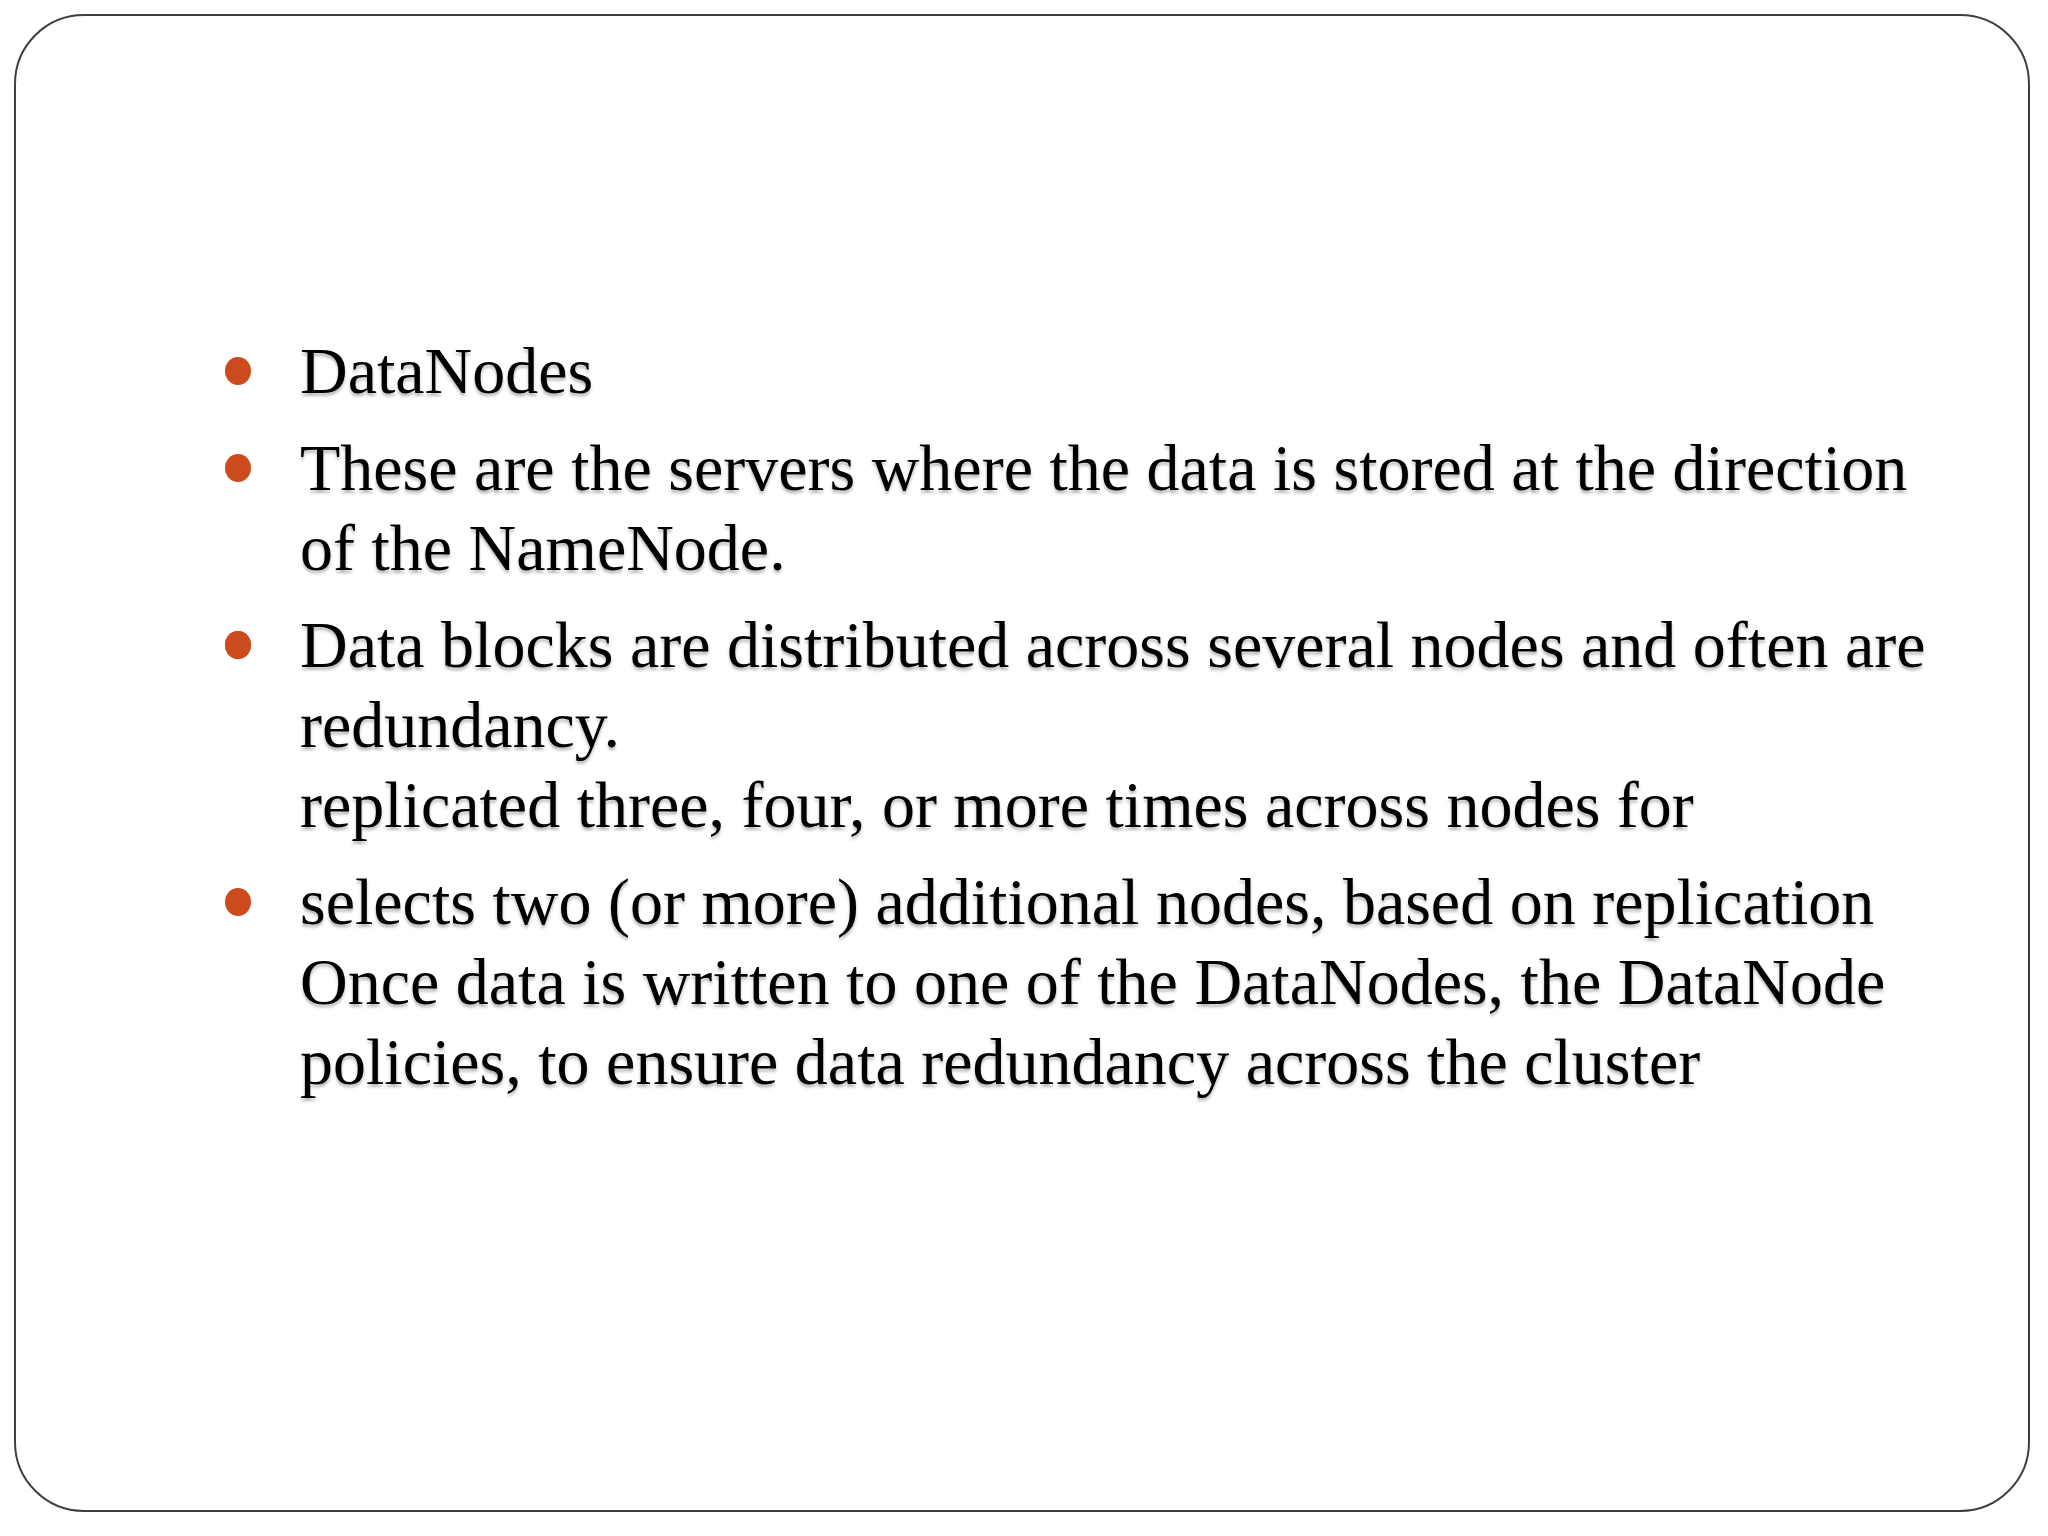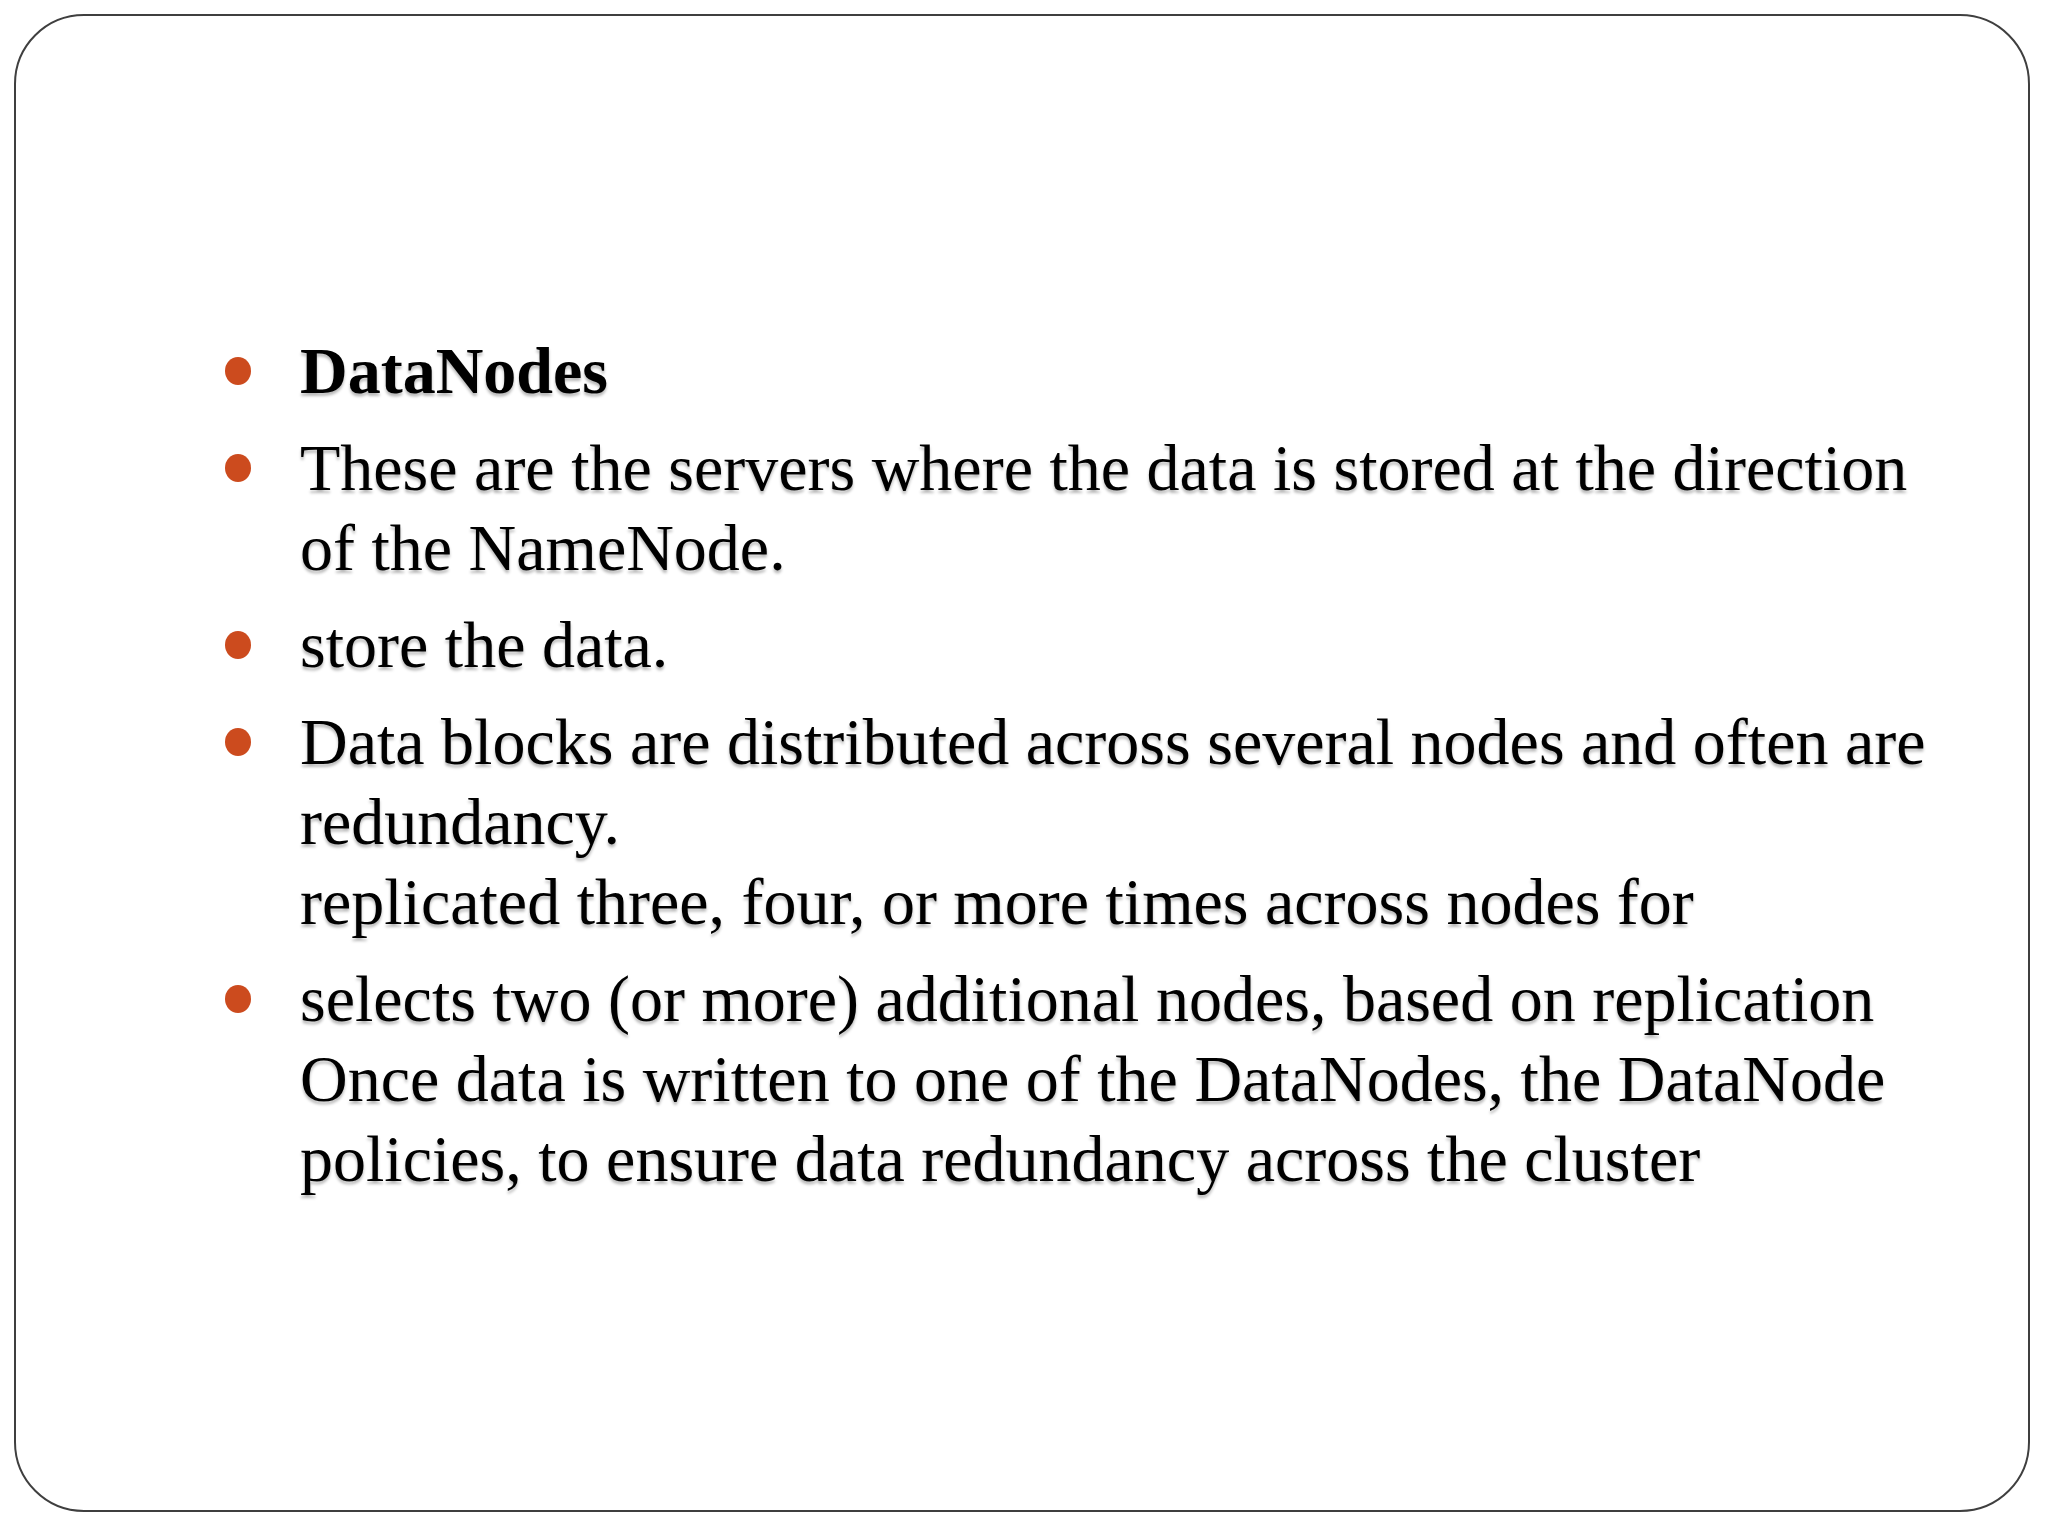"DataNodes" .item.title .line { font-weight: 700 -> 400 }
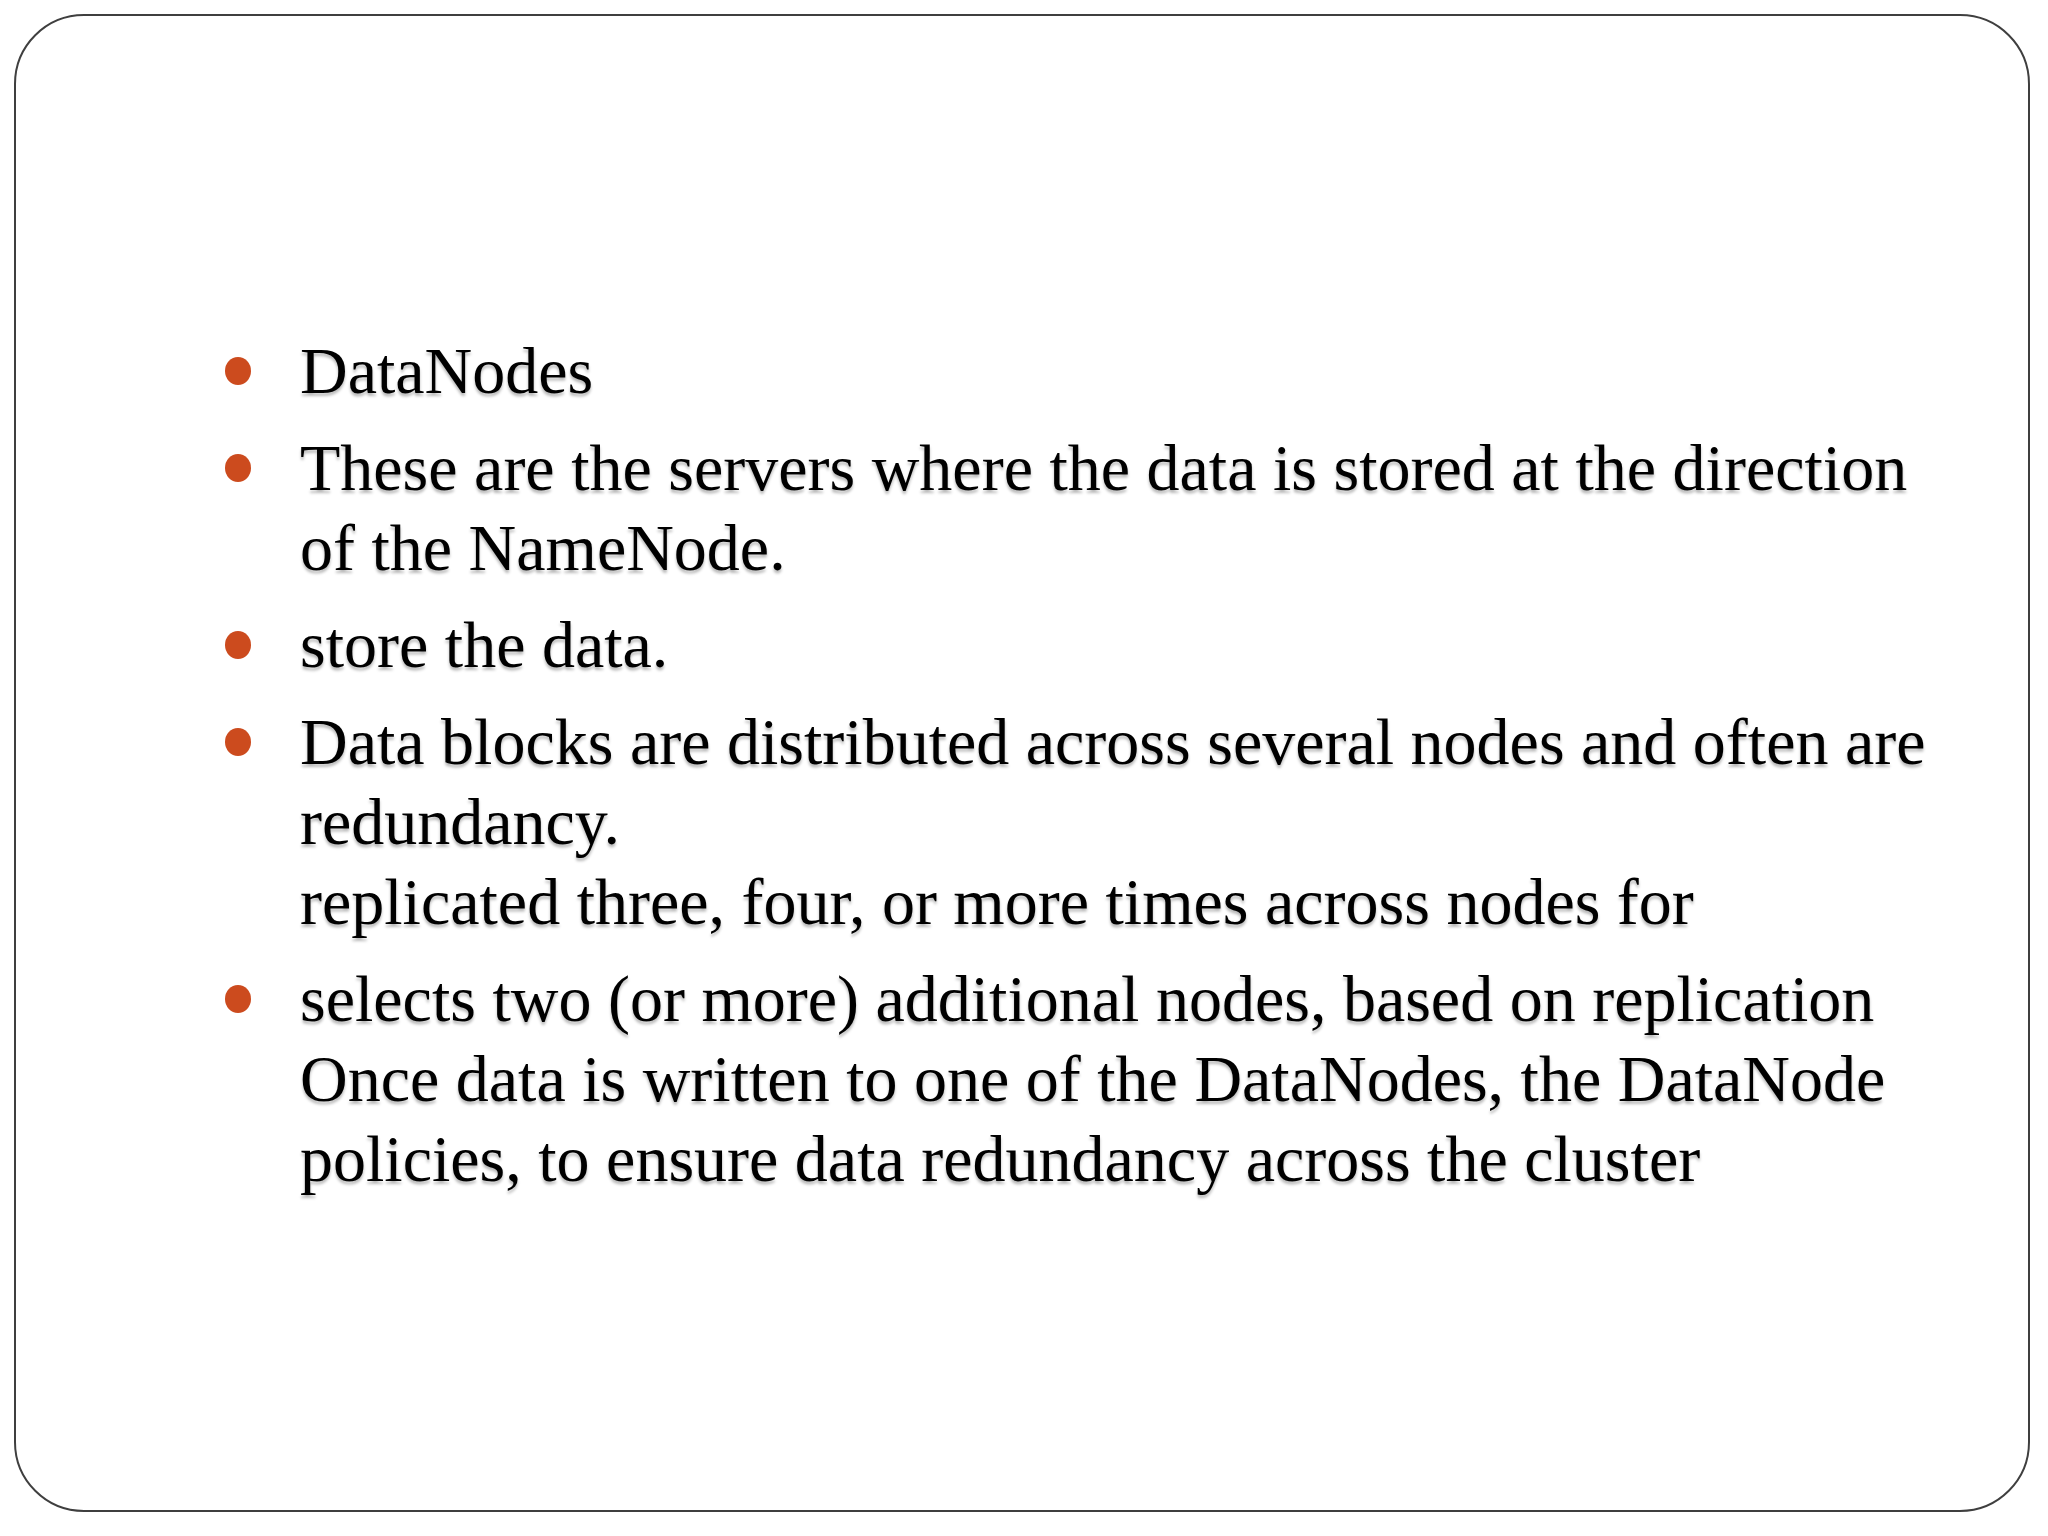"store the data." div.line { html: <div>store the data.</div> -> none }
